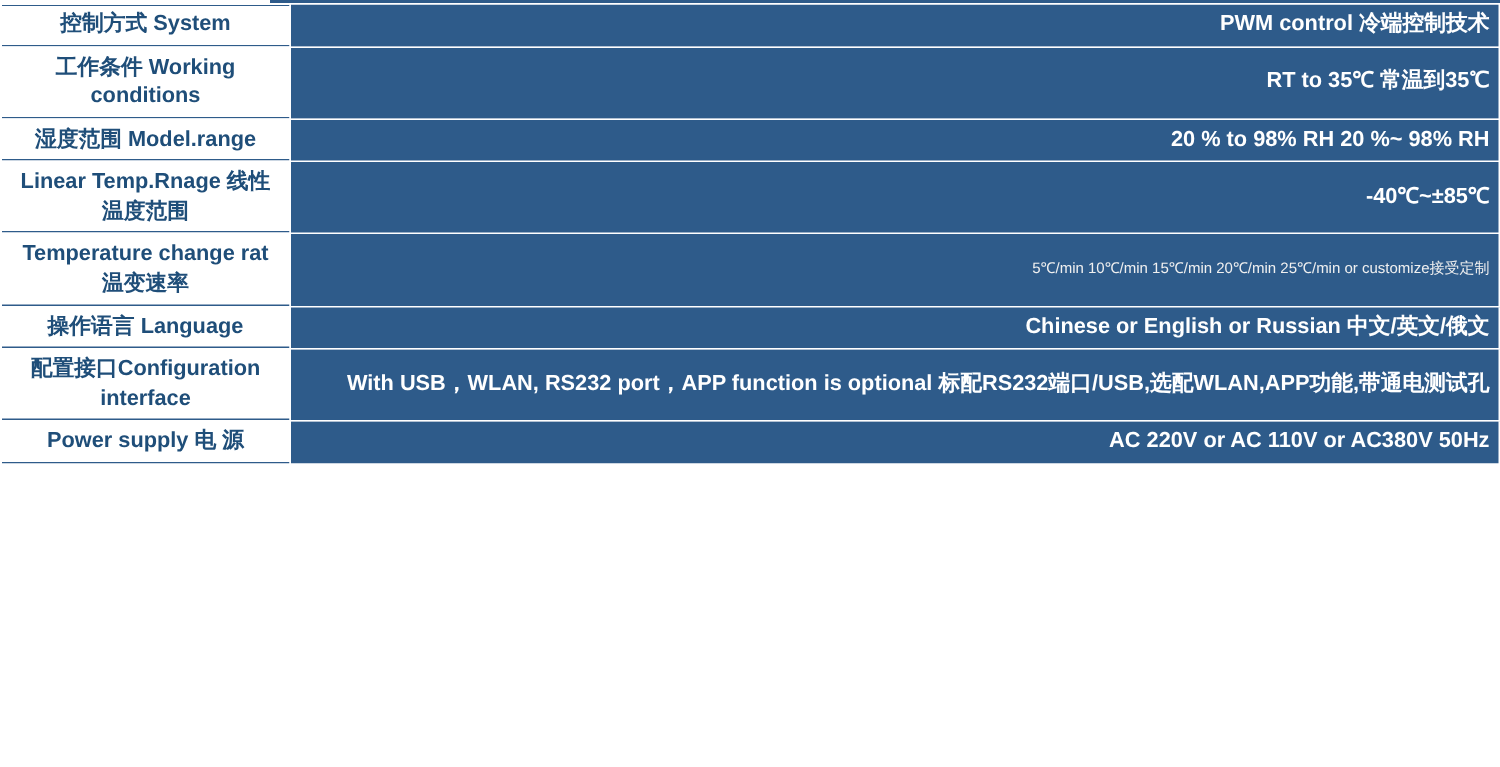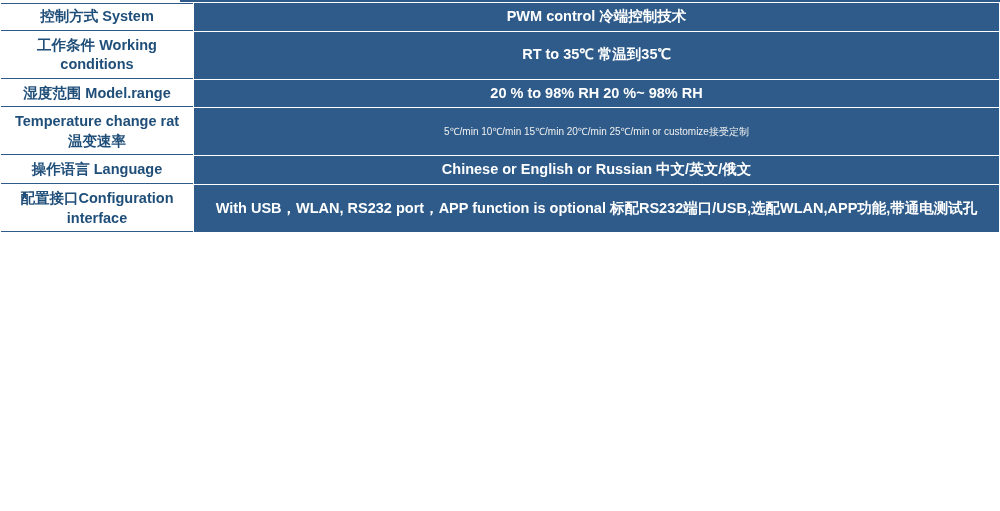"PWM control 冷端控制技术" td.value-cell { text-align: center -> right }
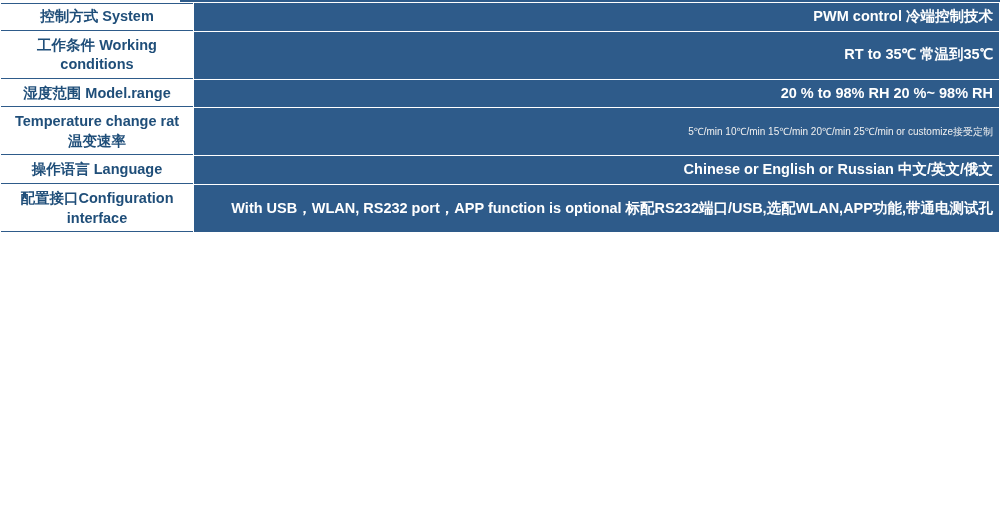"Linear Temp.Rnage 线性温度范围" tr { html: none -> <tr> <td>Linear Temp.Rnage 线性温度范围</td> <td>-40℃~±85℃</td> </tr> }
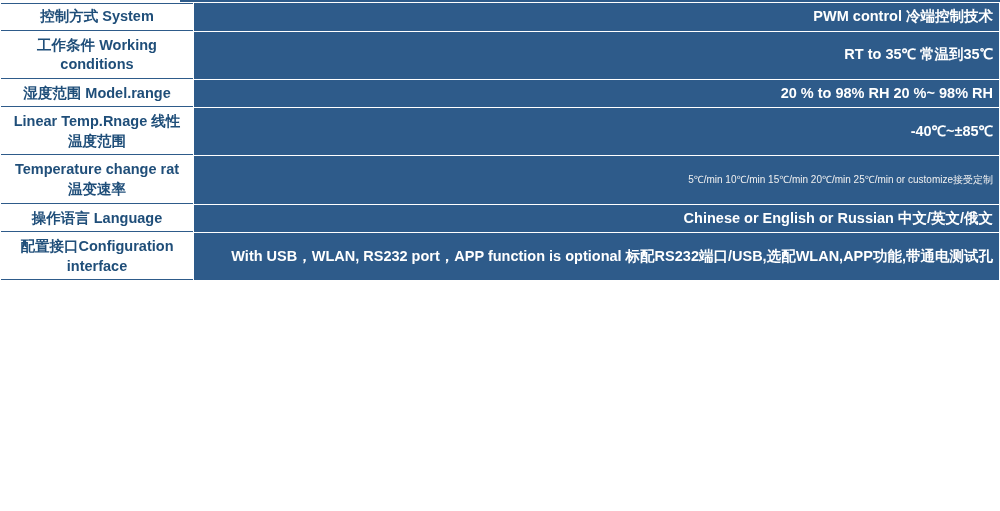"Power supply 电 源" tr { html: none -> <tr> <td>Power supply 电 源</td> <td>AC 220V or AC 110V or AC380V 50Hz</td> </tr> }
